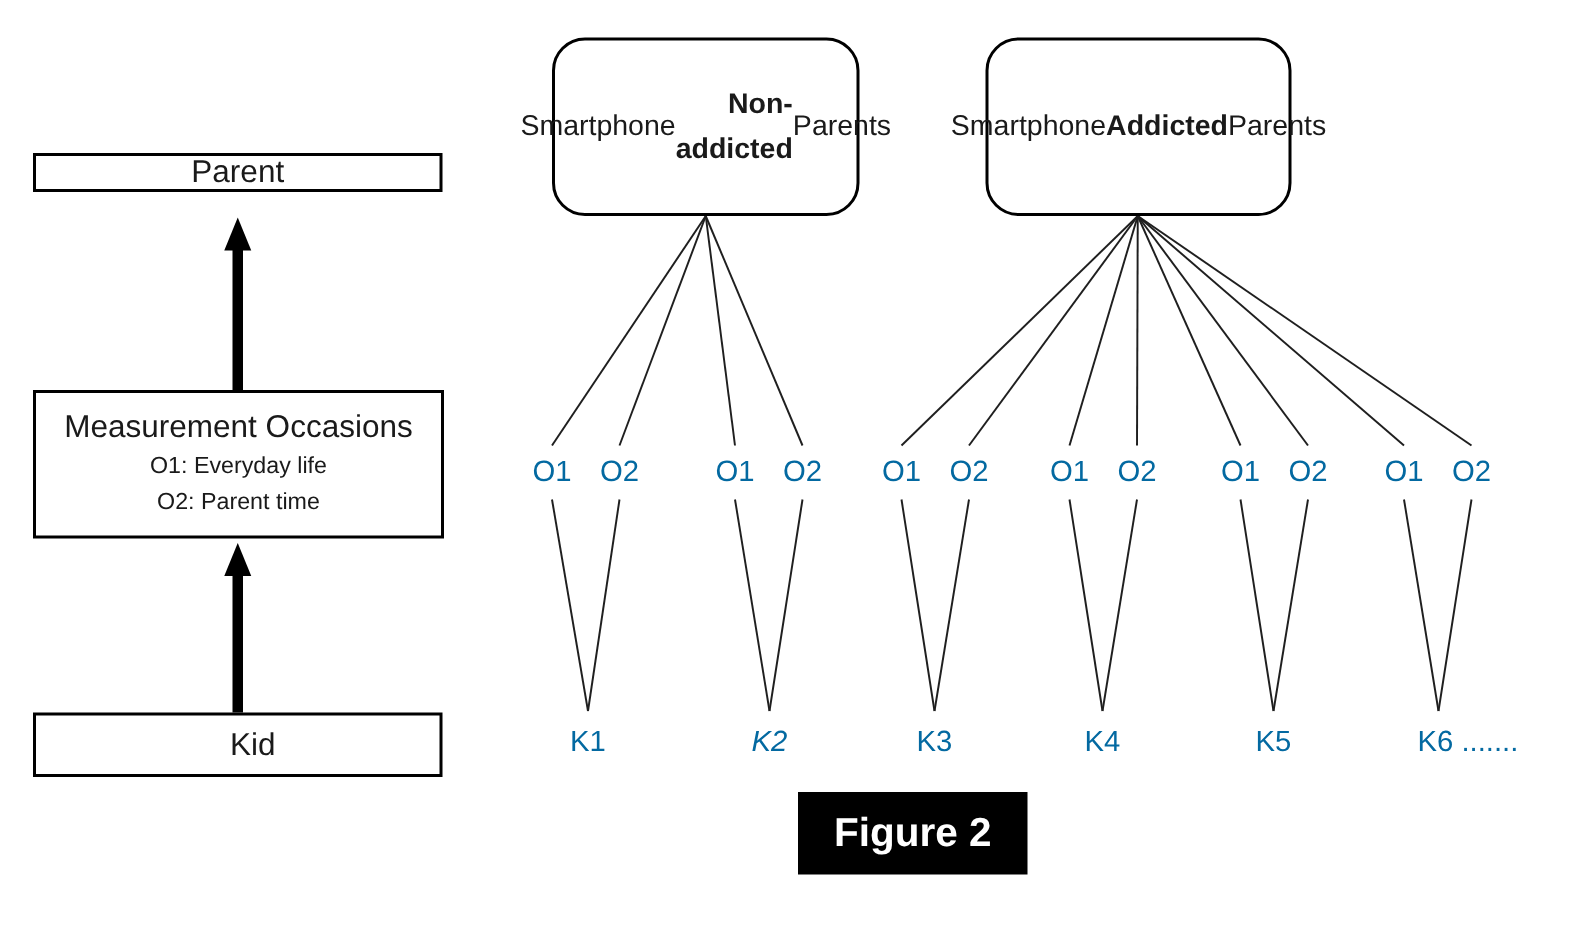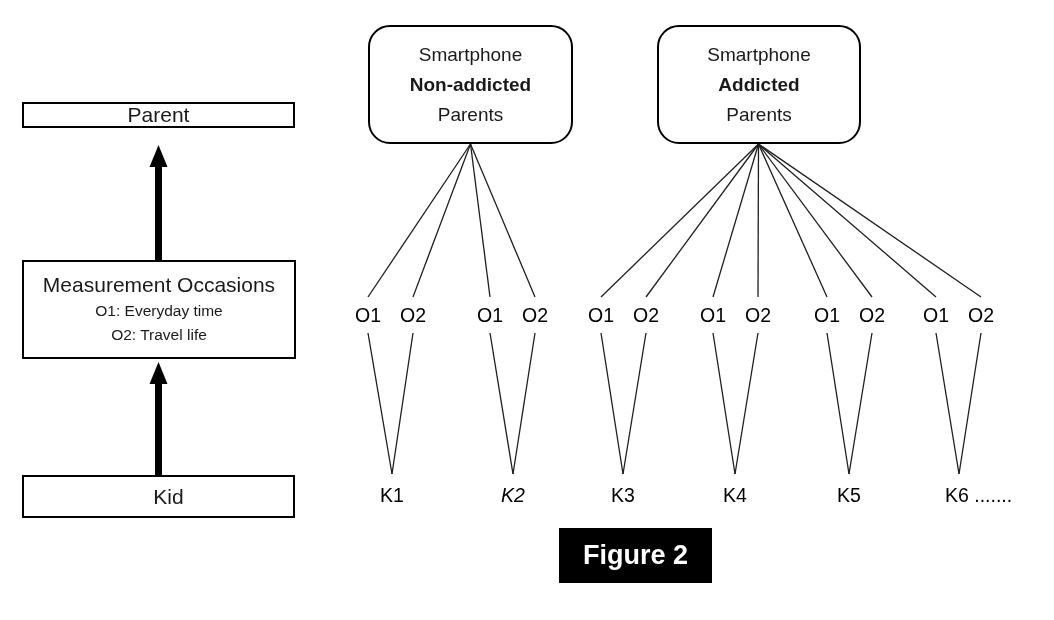"Smartphone" .group-box { flex-direction: column -> row; text-align: center -> right }
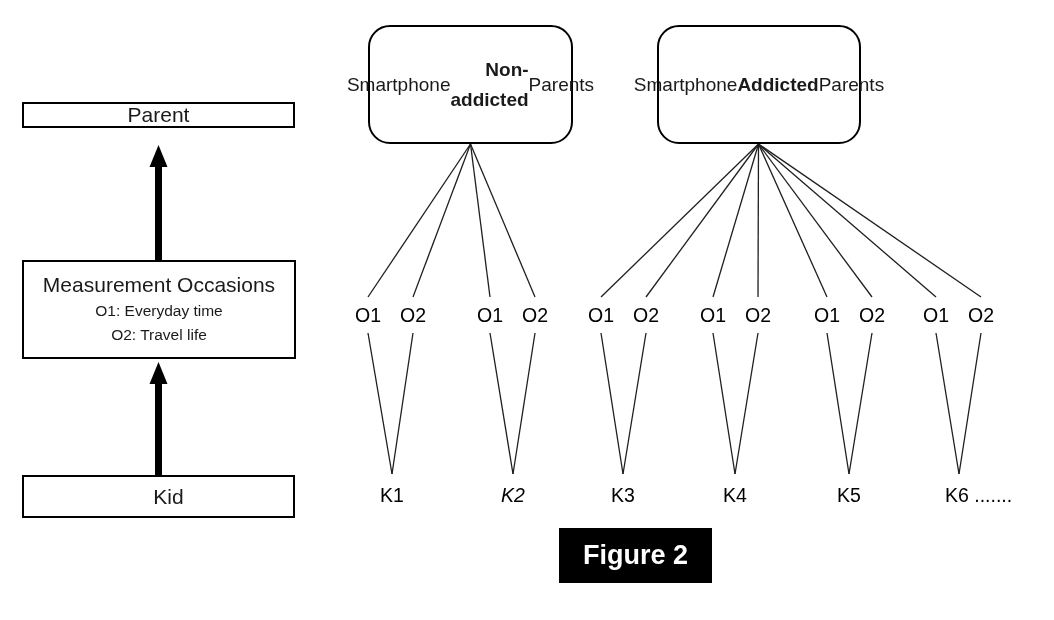"O1: Everyday time" div.measure-sub { text: time -> life }
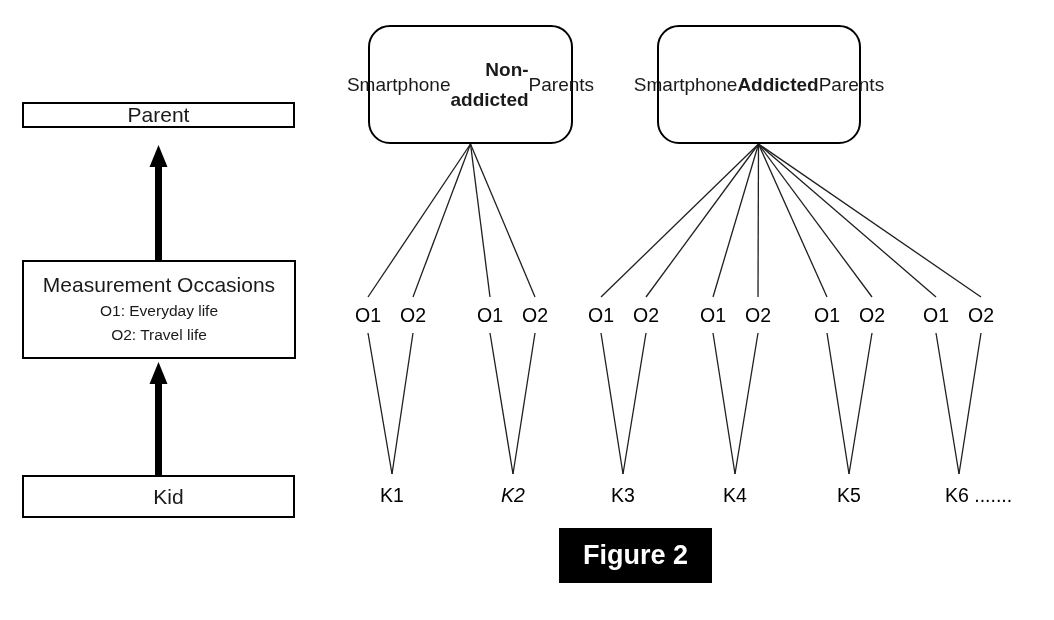"O1" .node-label { color: #000000 -> #0369a1 }
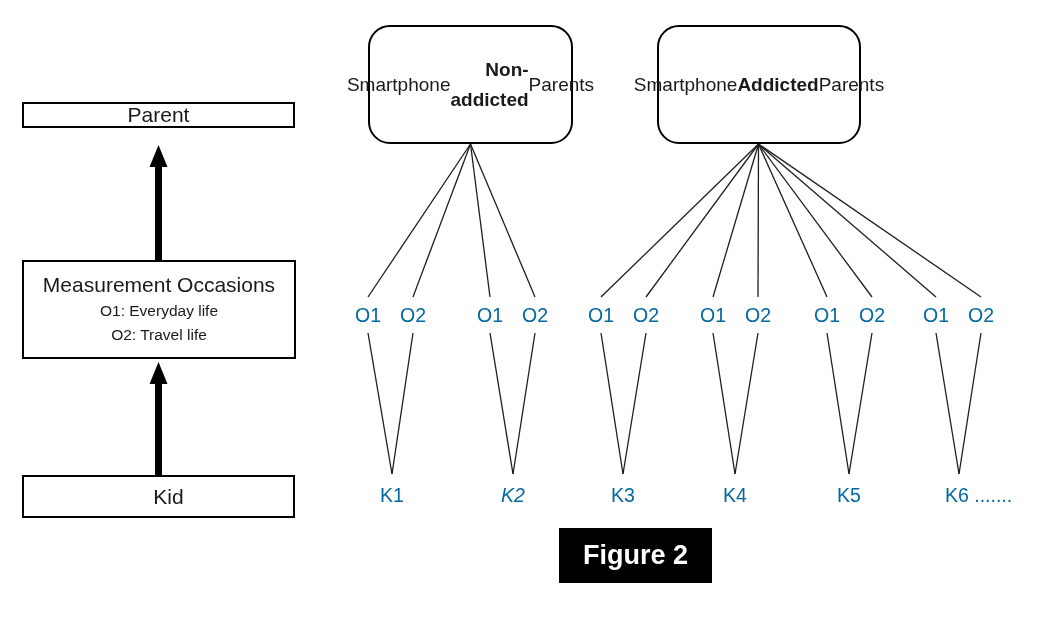"O2: Travel life" div.measure-sub { text: Travel life -> Parent time }
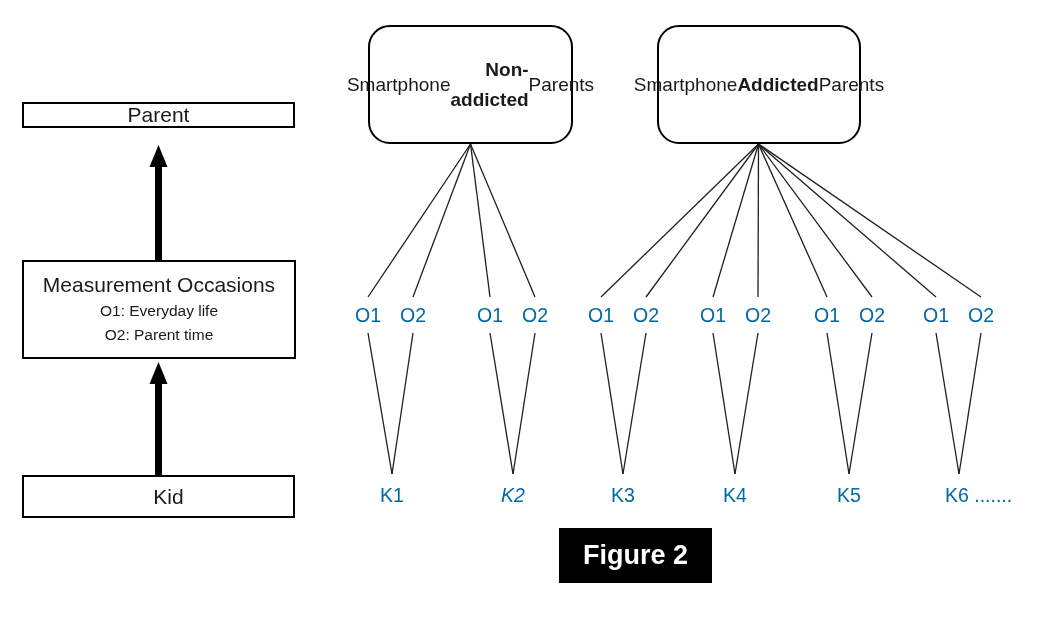"Figure 2" .caption { left: 559px -> 532px }
